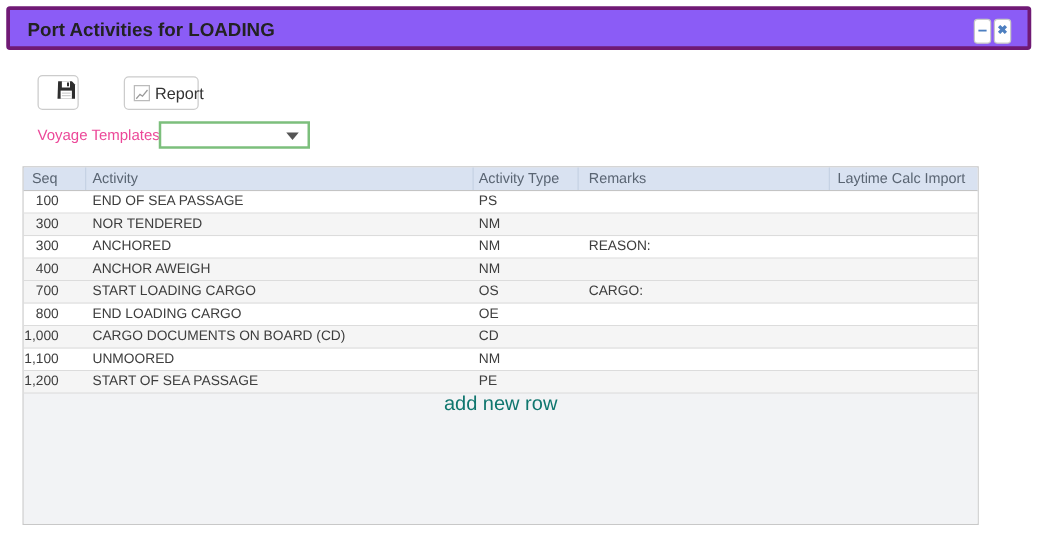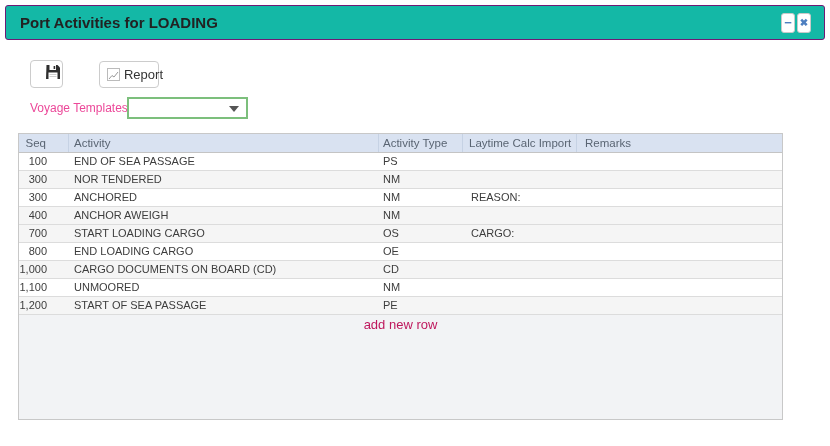"Port Activities for LOADING" .titlebar { background: #14b8a6 -> #8b5cf6; border: 1px solid #701a75 -> 3px solid #701a75 }
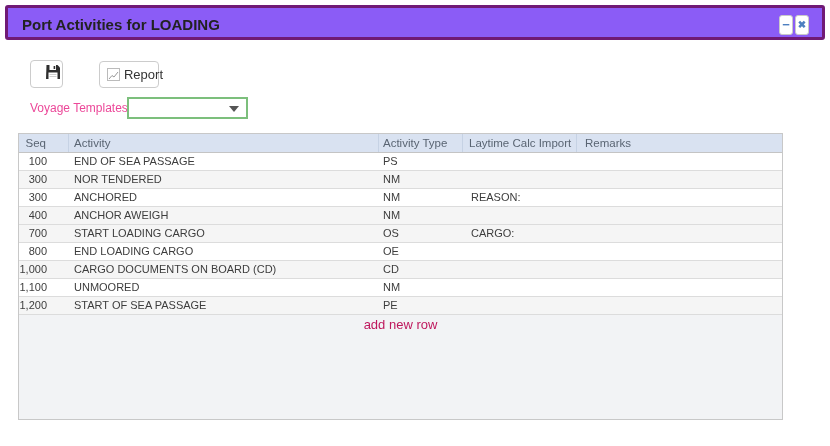"Laytime Calc Import" div.hcell { order: before "Remarks" -> after "Remarks" }
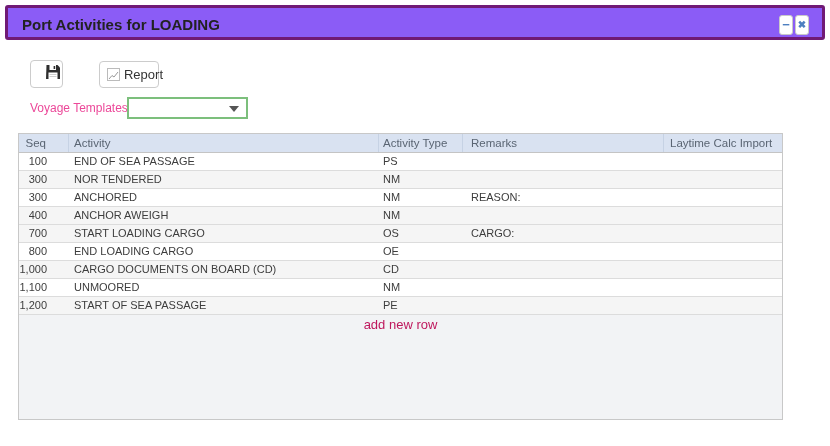"add new row" .add-row-link { color: #be185d -> #0f766e; font-size: 13px -> 16px }
